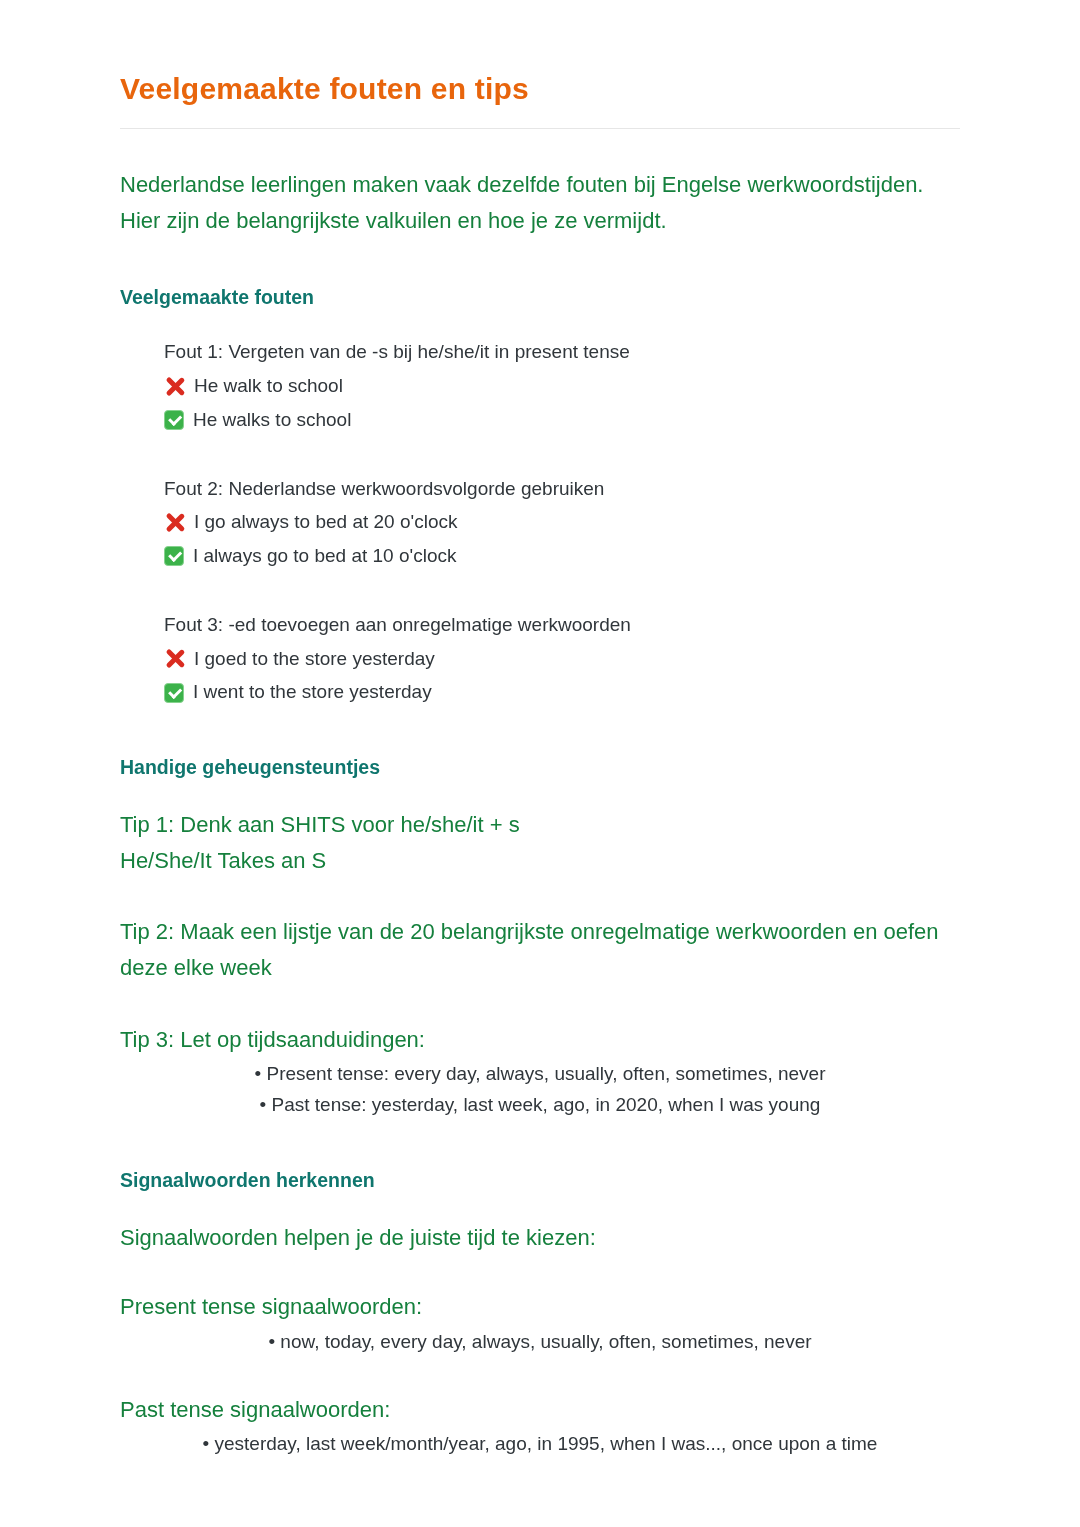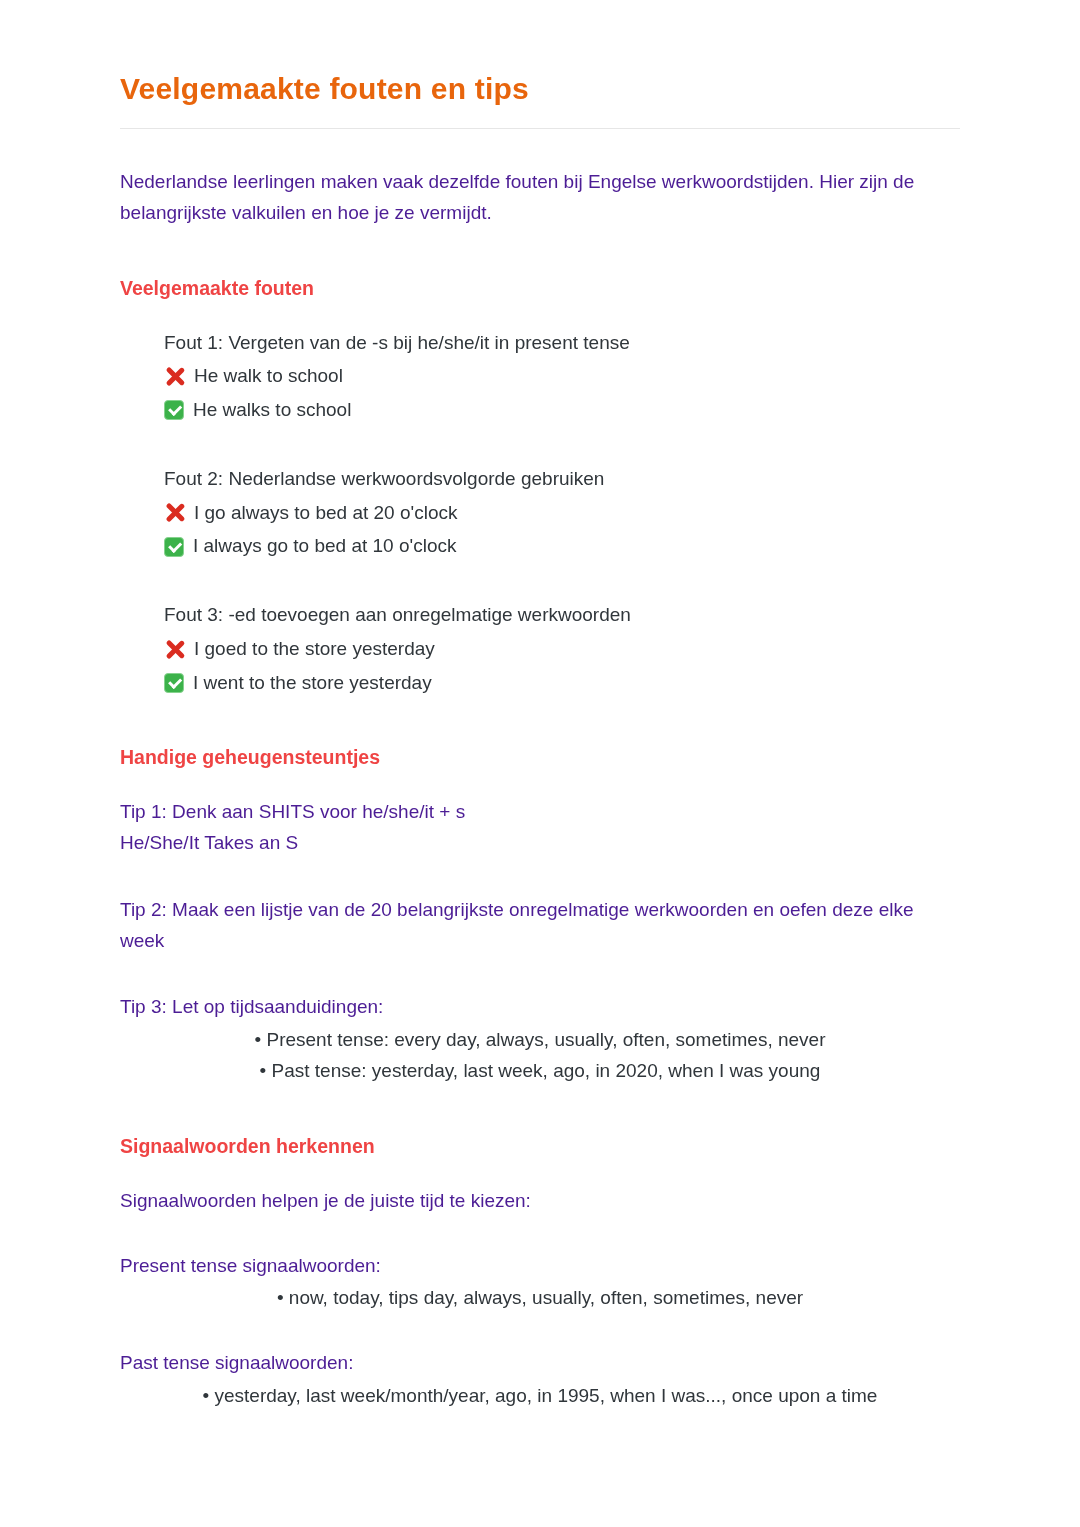"Nederlandse leerlingen maken vaak" .body-text { color: #4c1d95 -> #15803d; font-size: 19px -> 22px }
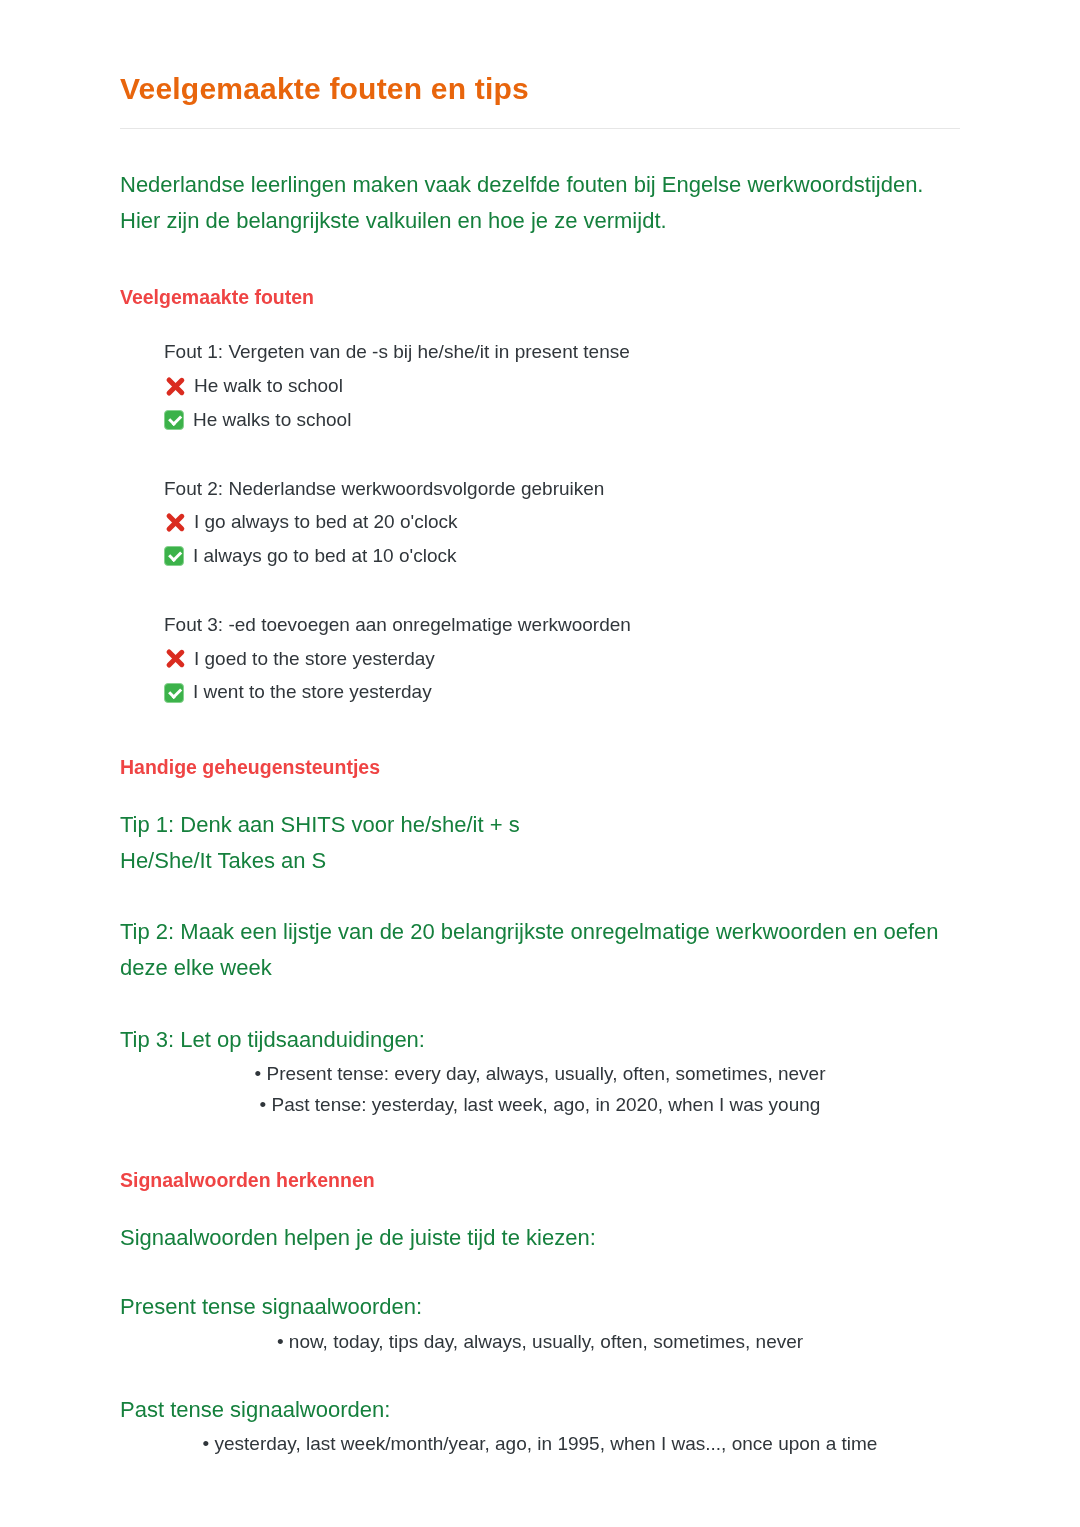"Veelgemaakte fouten" .section-heading { color: #ef4444 -> #0f766e }
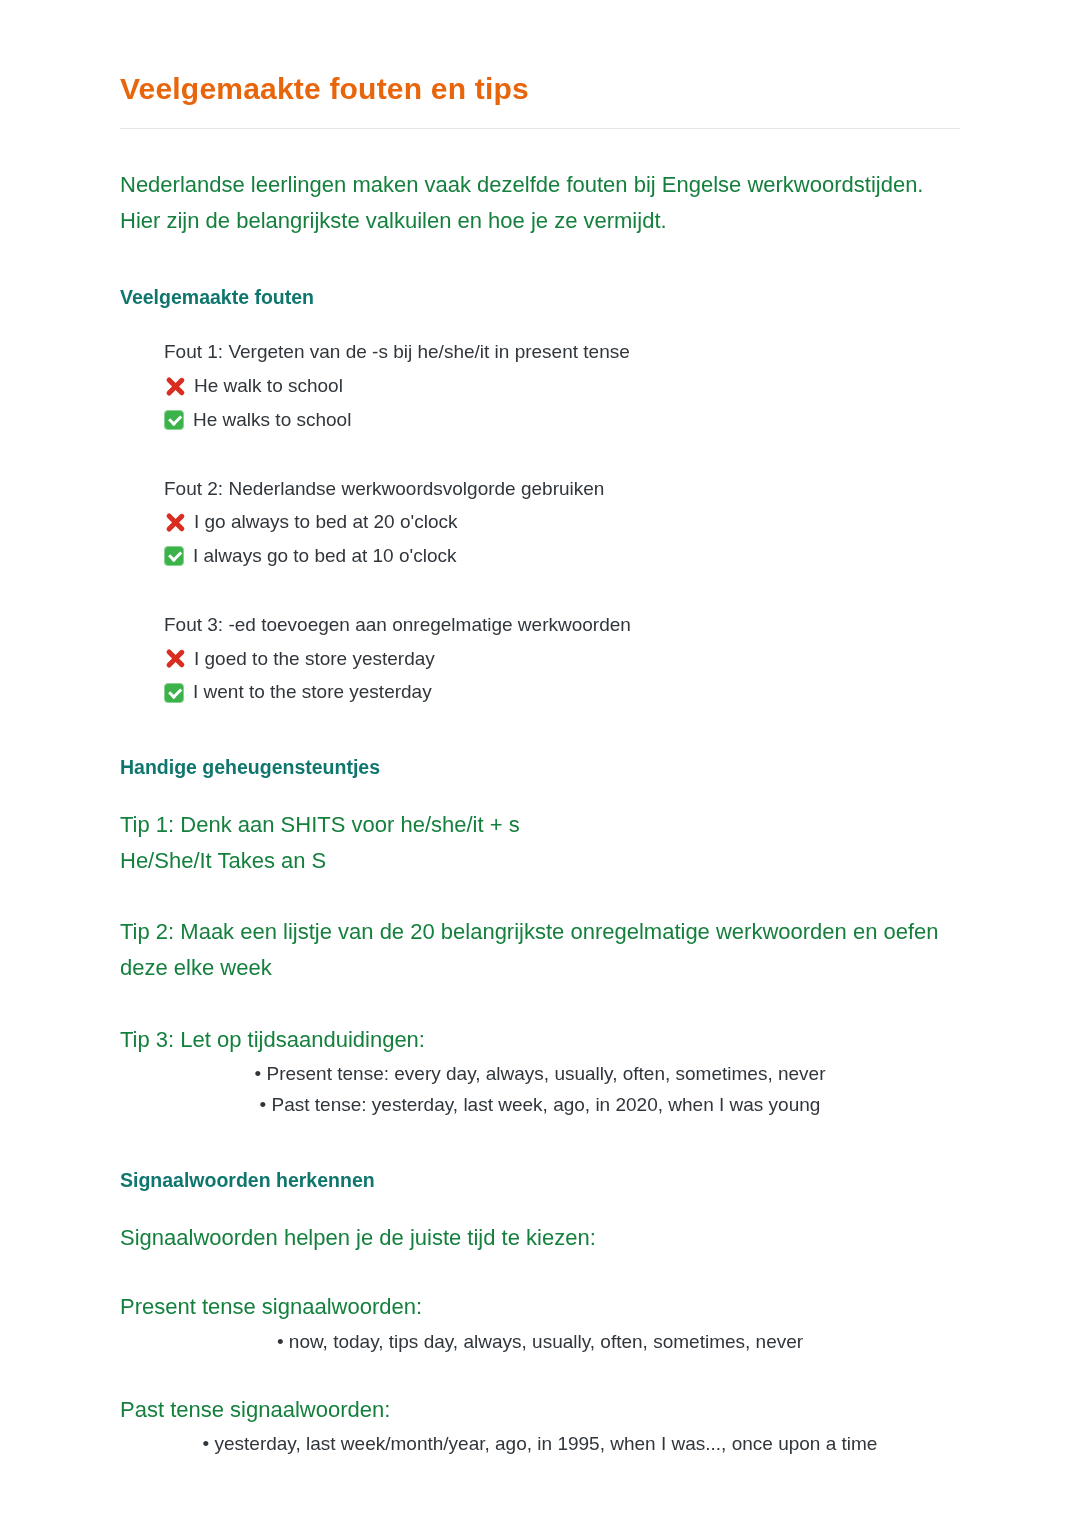"now, today, tips day, always," li { text: tips -> every }
